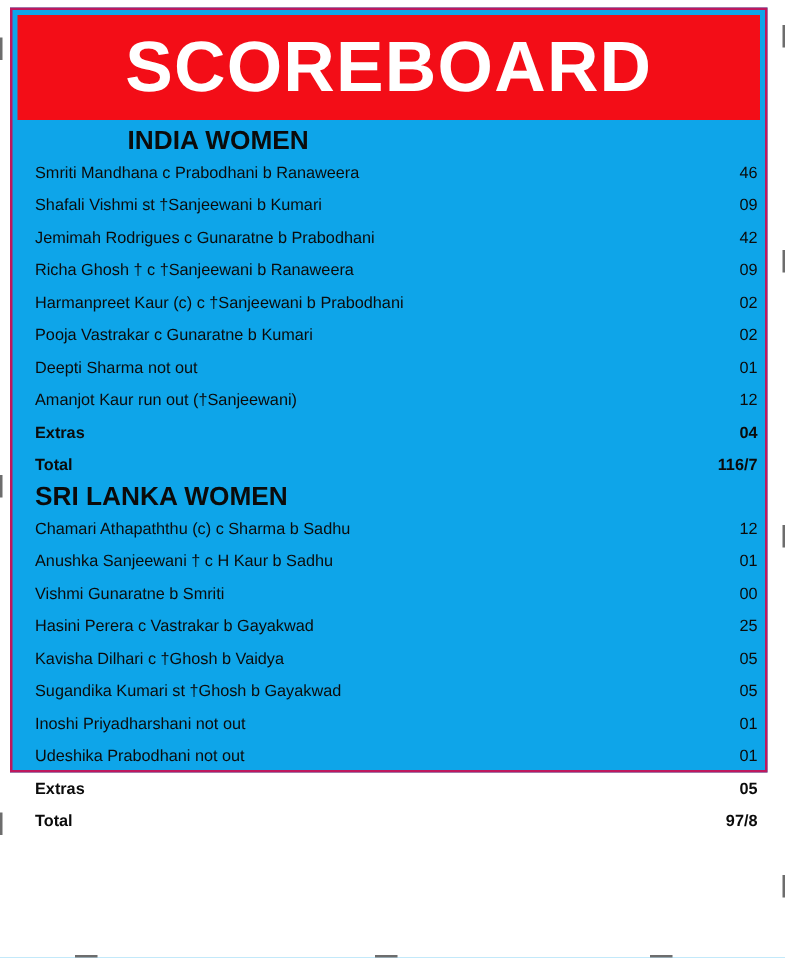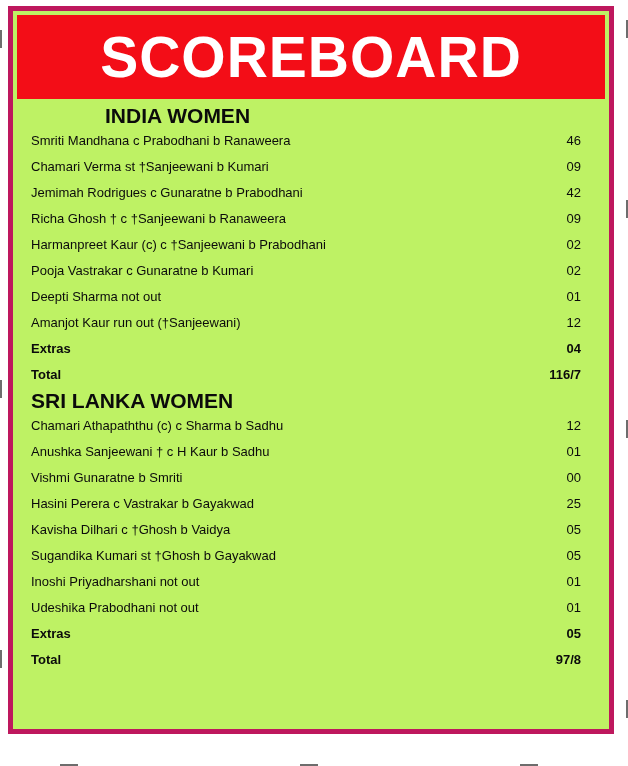"SCOREBOARD" #scoreboard-card { background: #bef264 -> #0ea5e9; border: 5px solid #be185d -> 2px solid #be185d; height: 728px -> 612px }
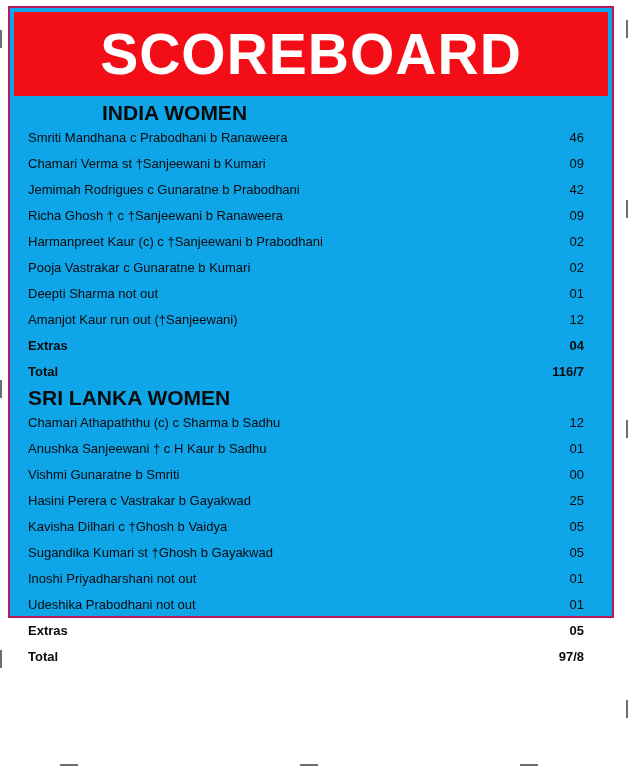"INDIA WOMEN" #scorecard-body { padding: 4px 28px 0 18px -> 4px 6px 0 18px }
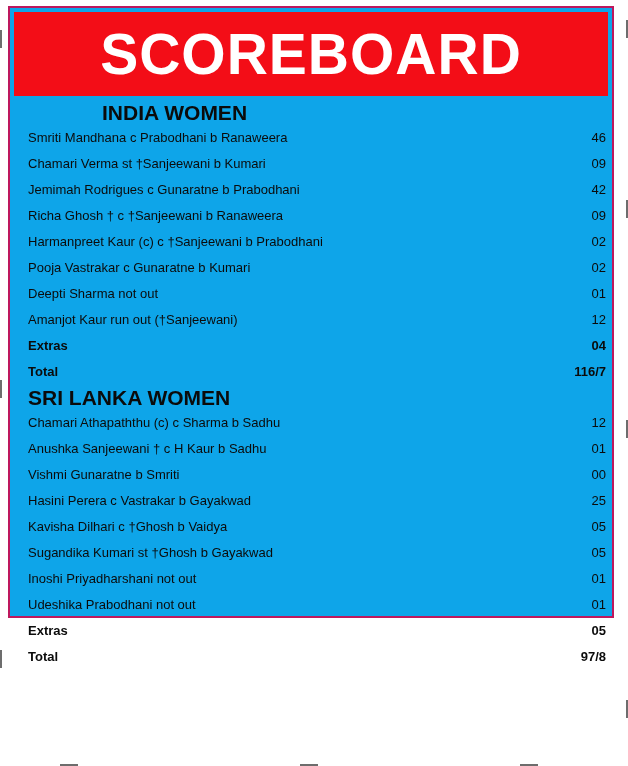"Chamari Verma st †Sanjeewani b" span.bat-desc { text: Chamari Verma -> Shafali Vishmi }
